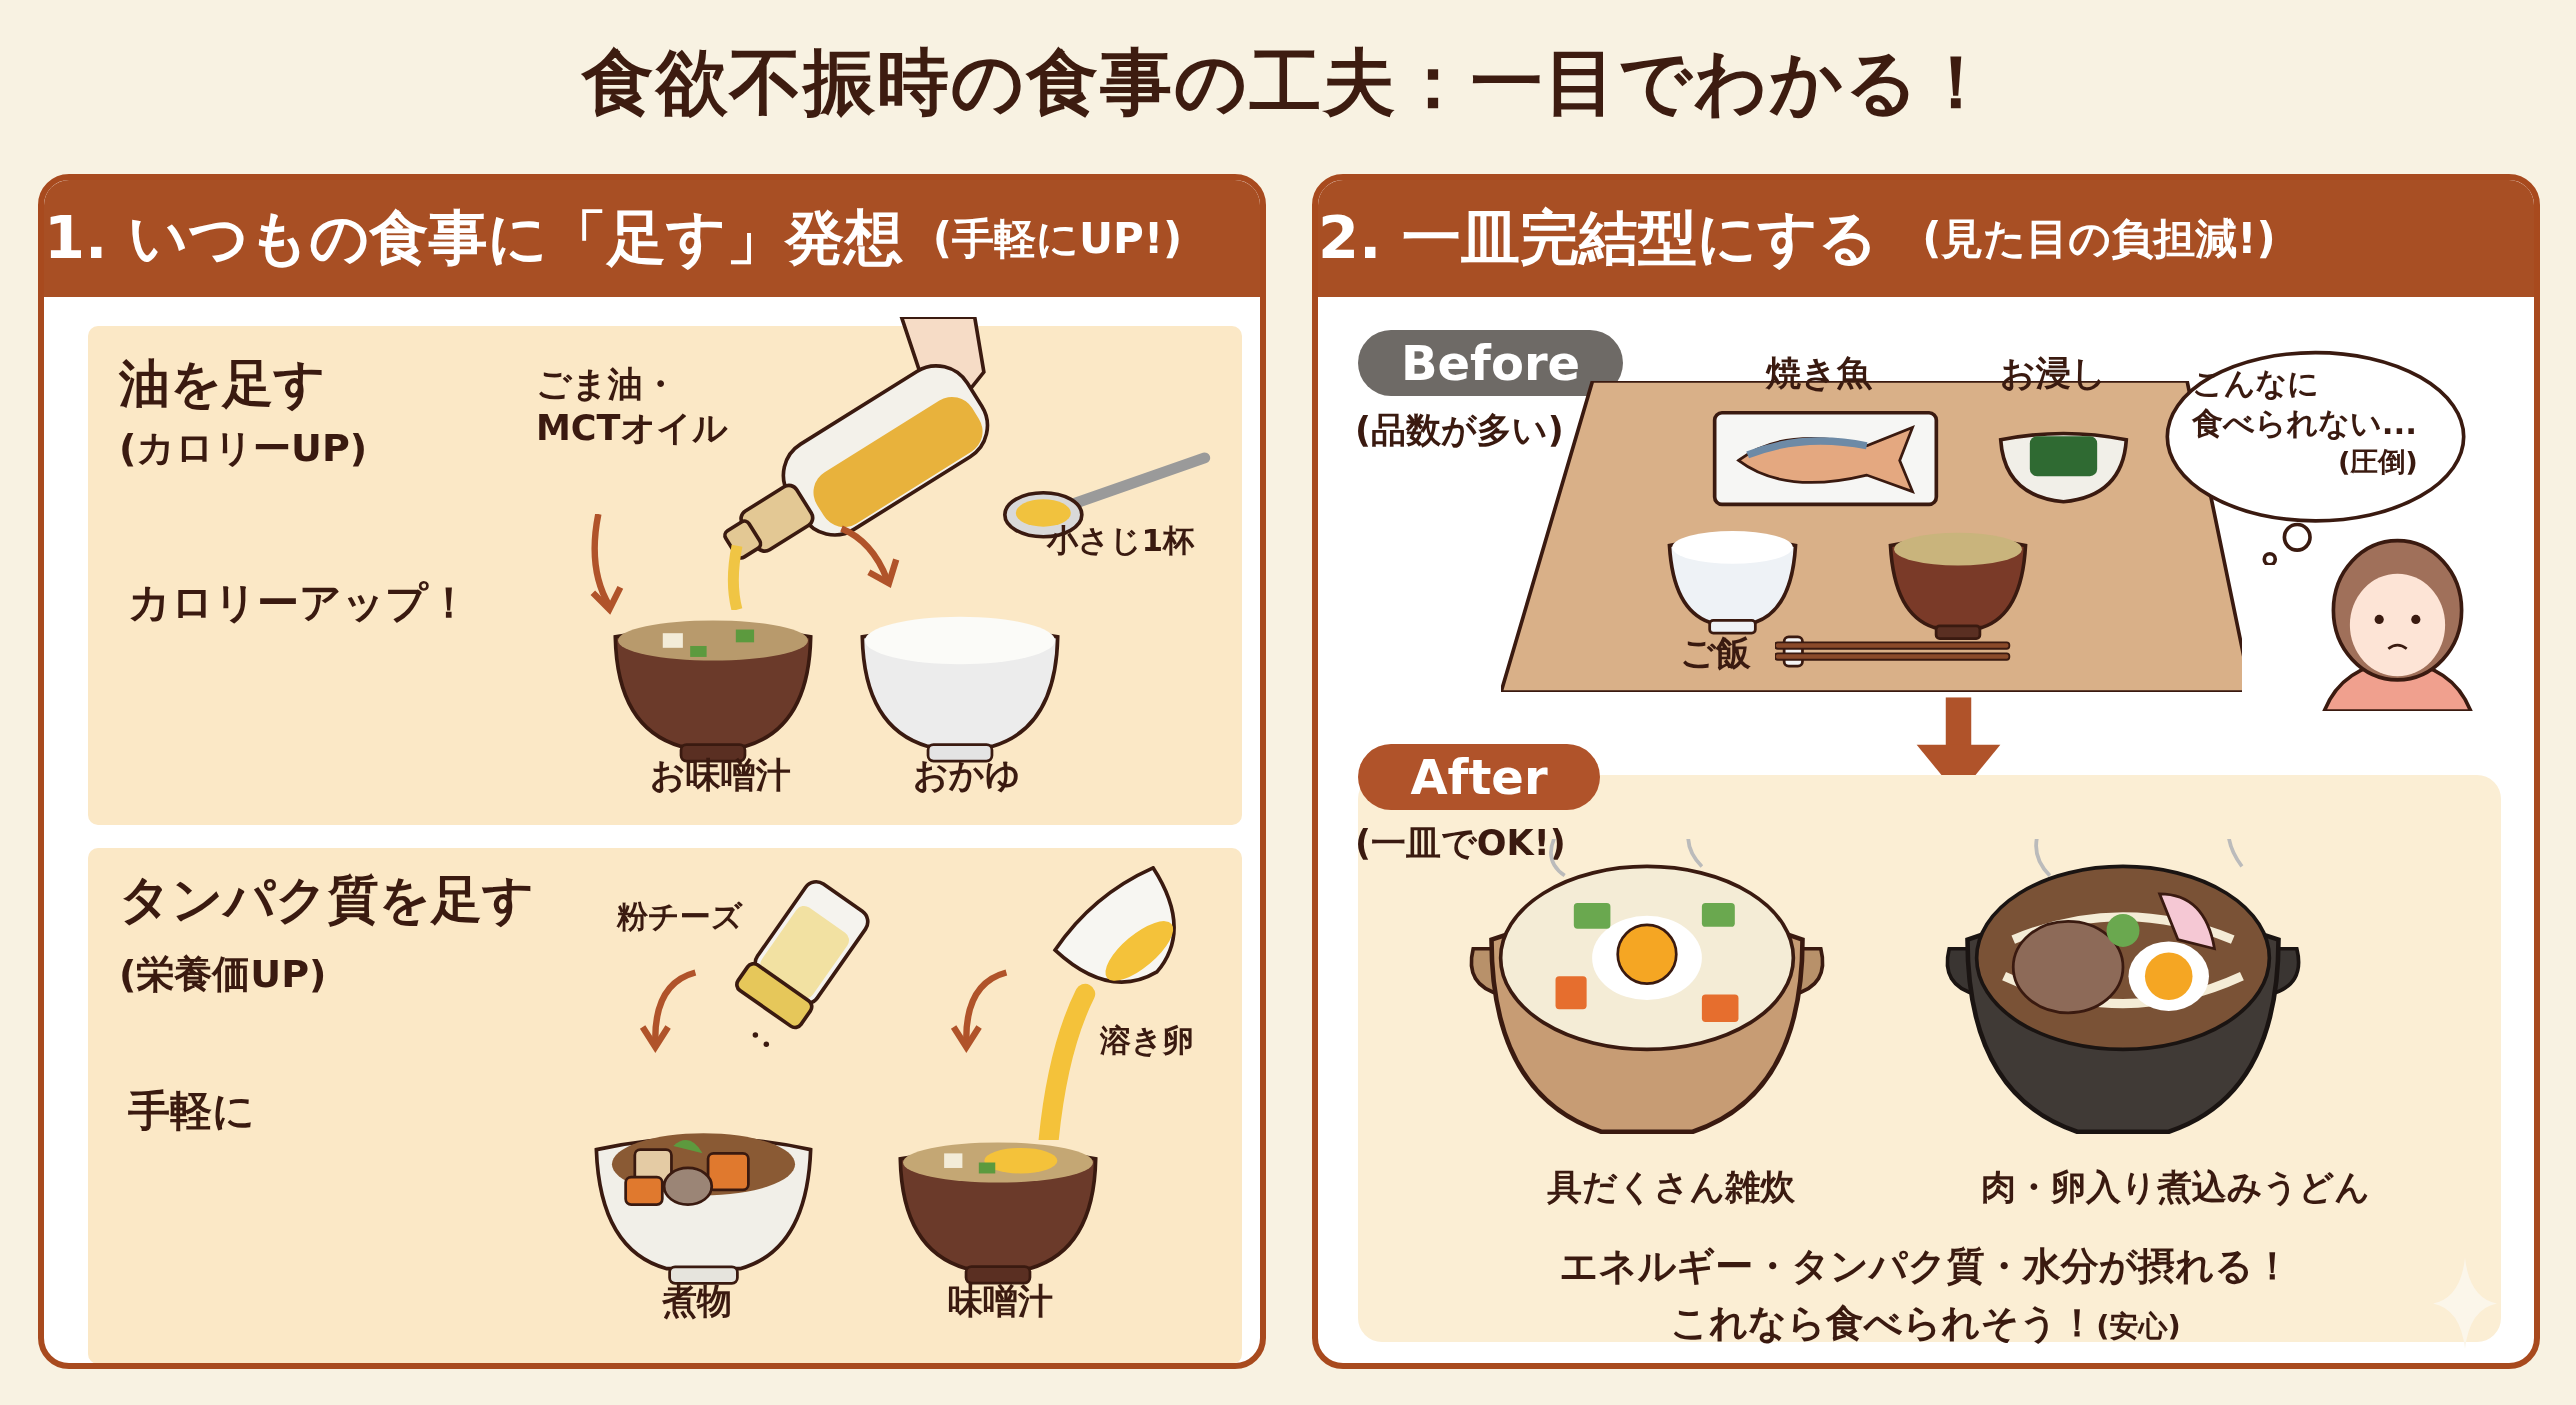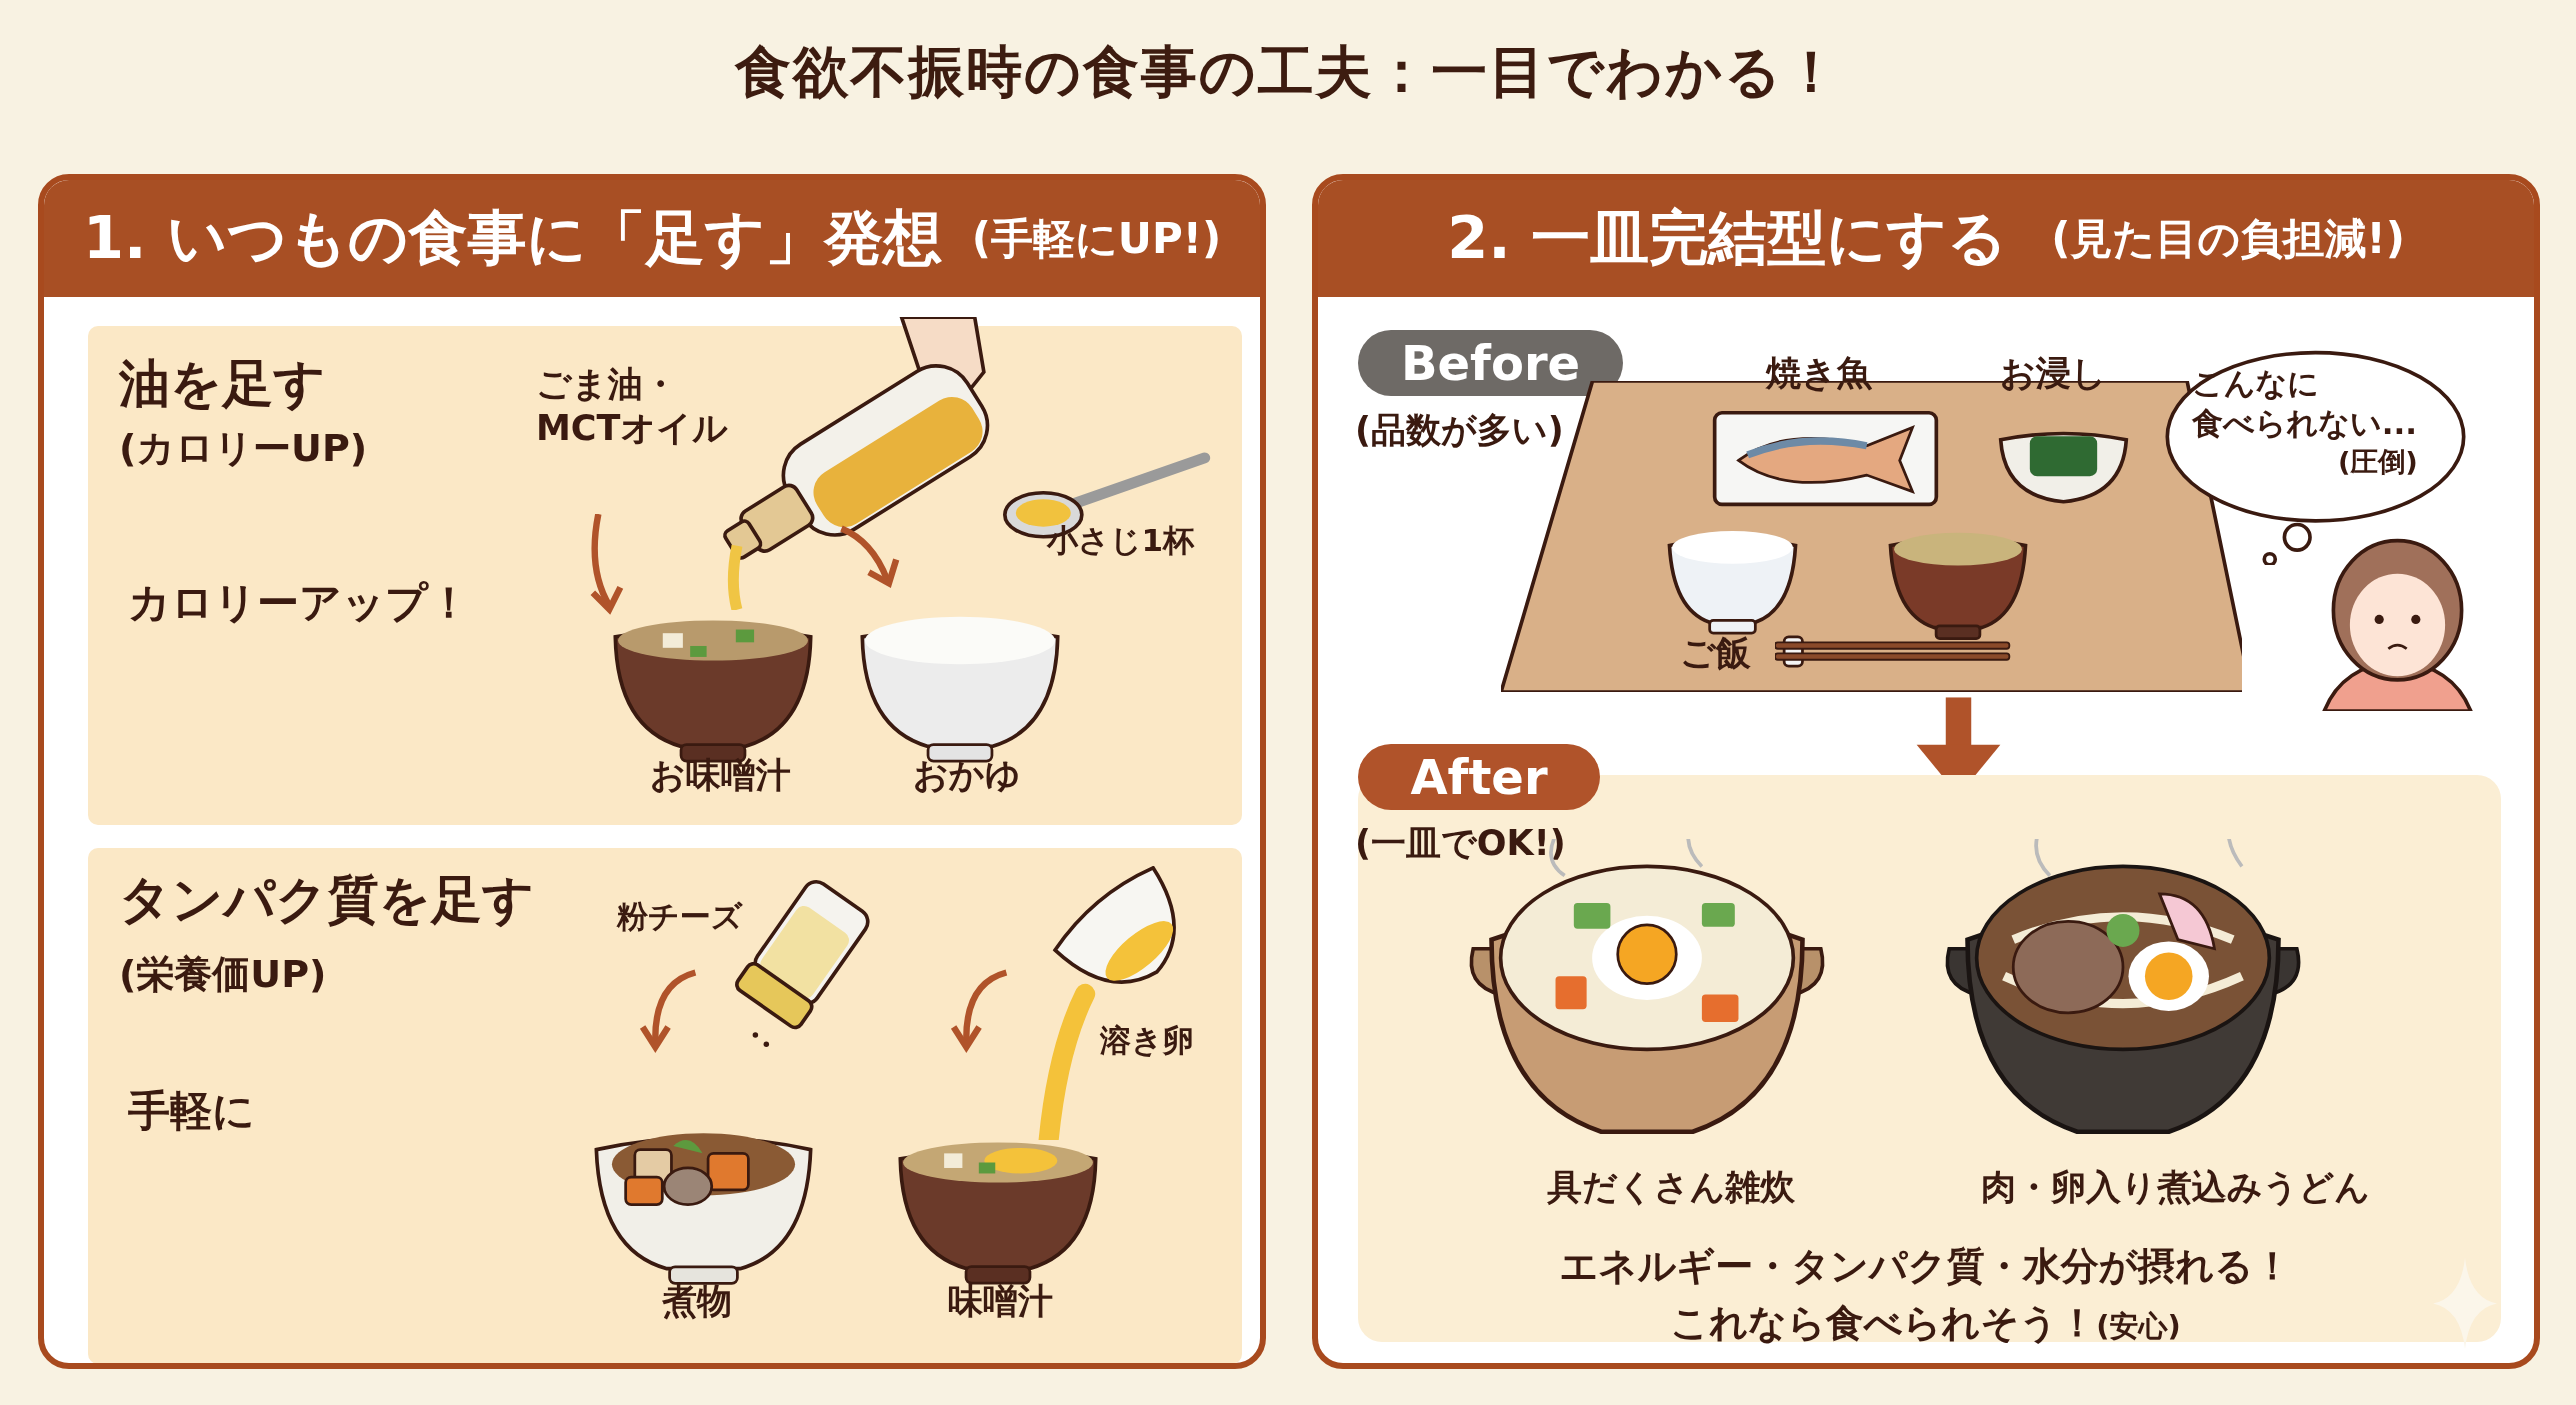"食欲不振時の食事の工夫：一目でわかる！" .main-title { font-size: 56px -> 72px }
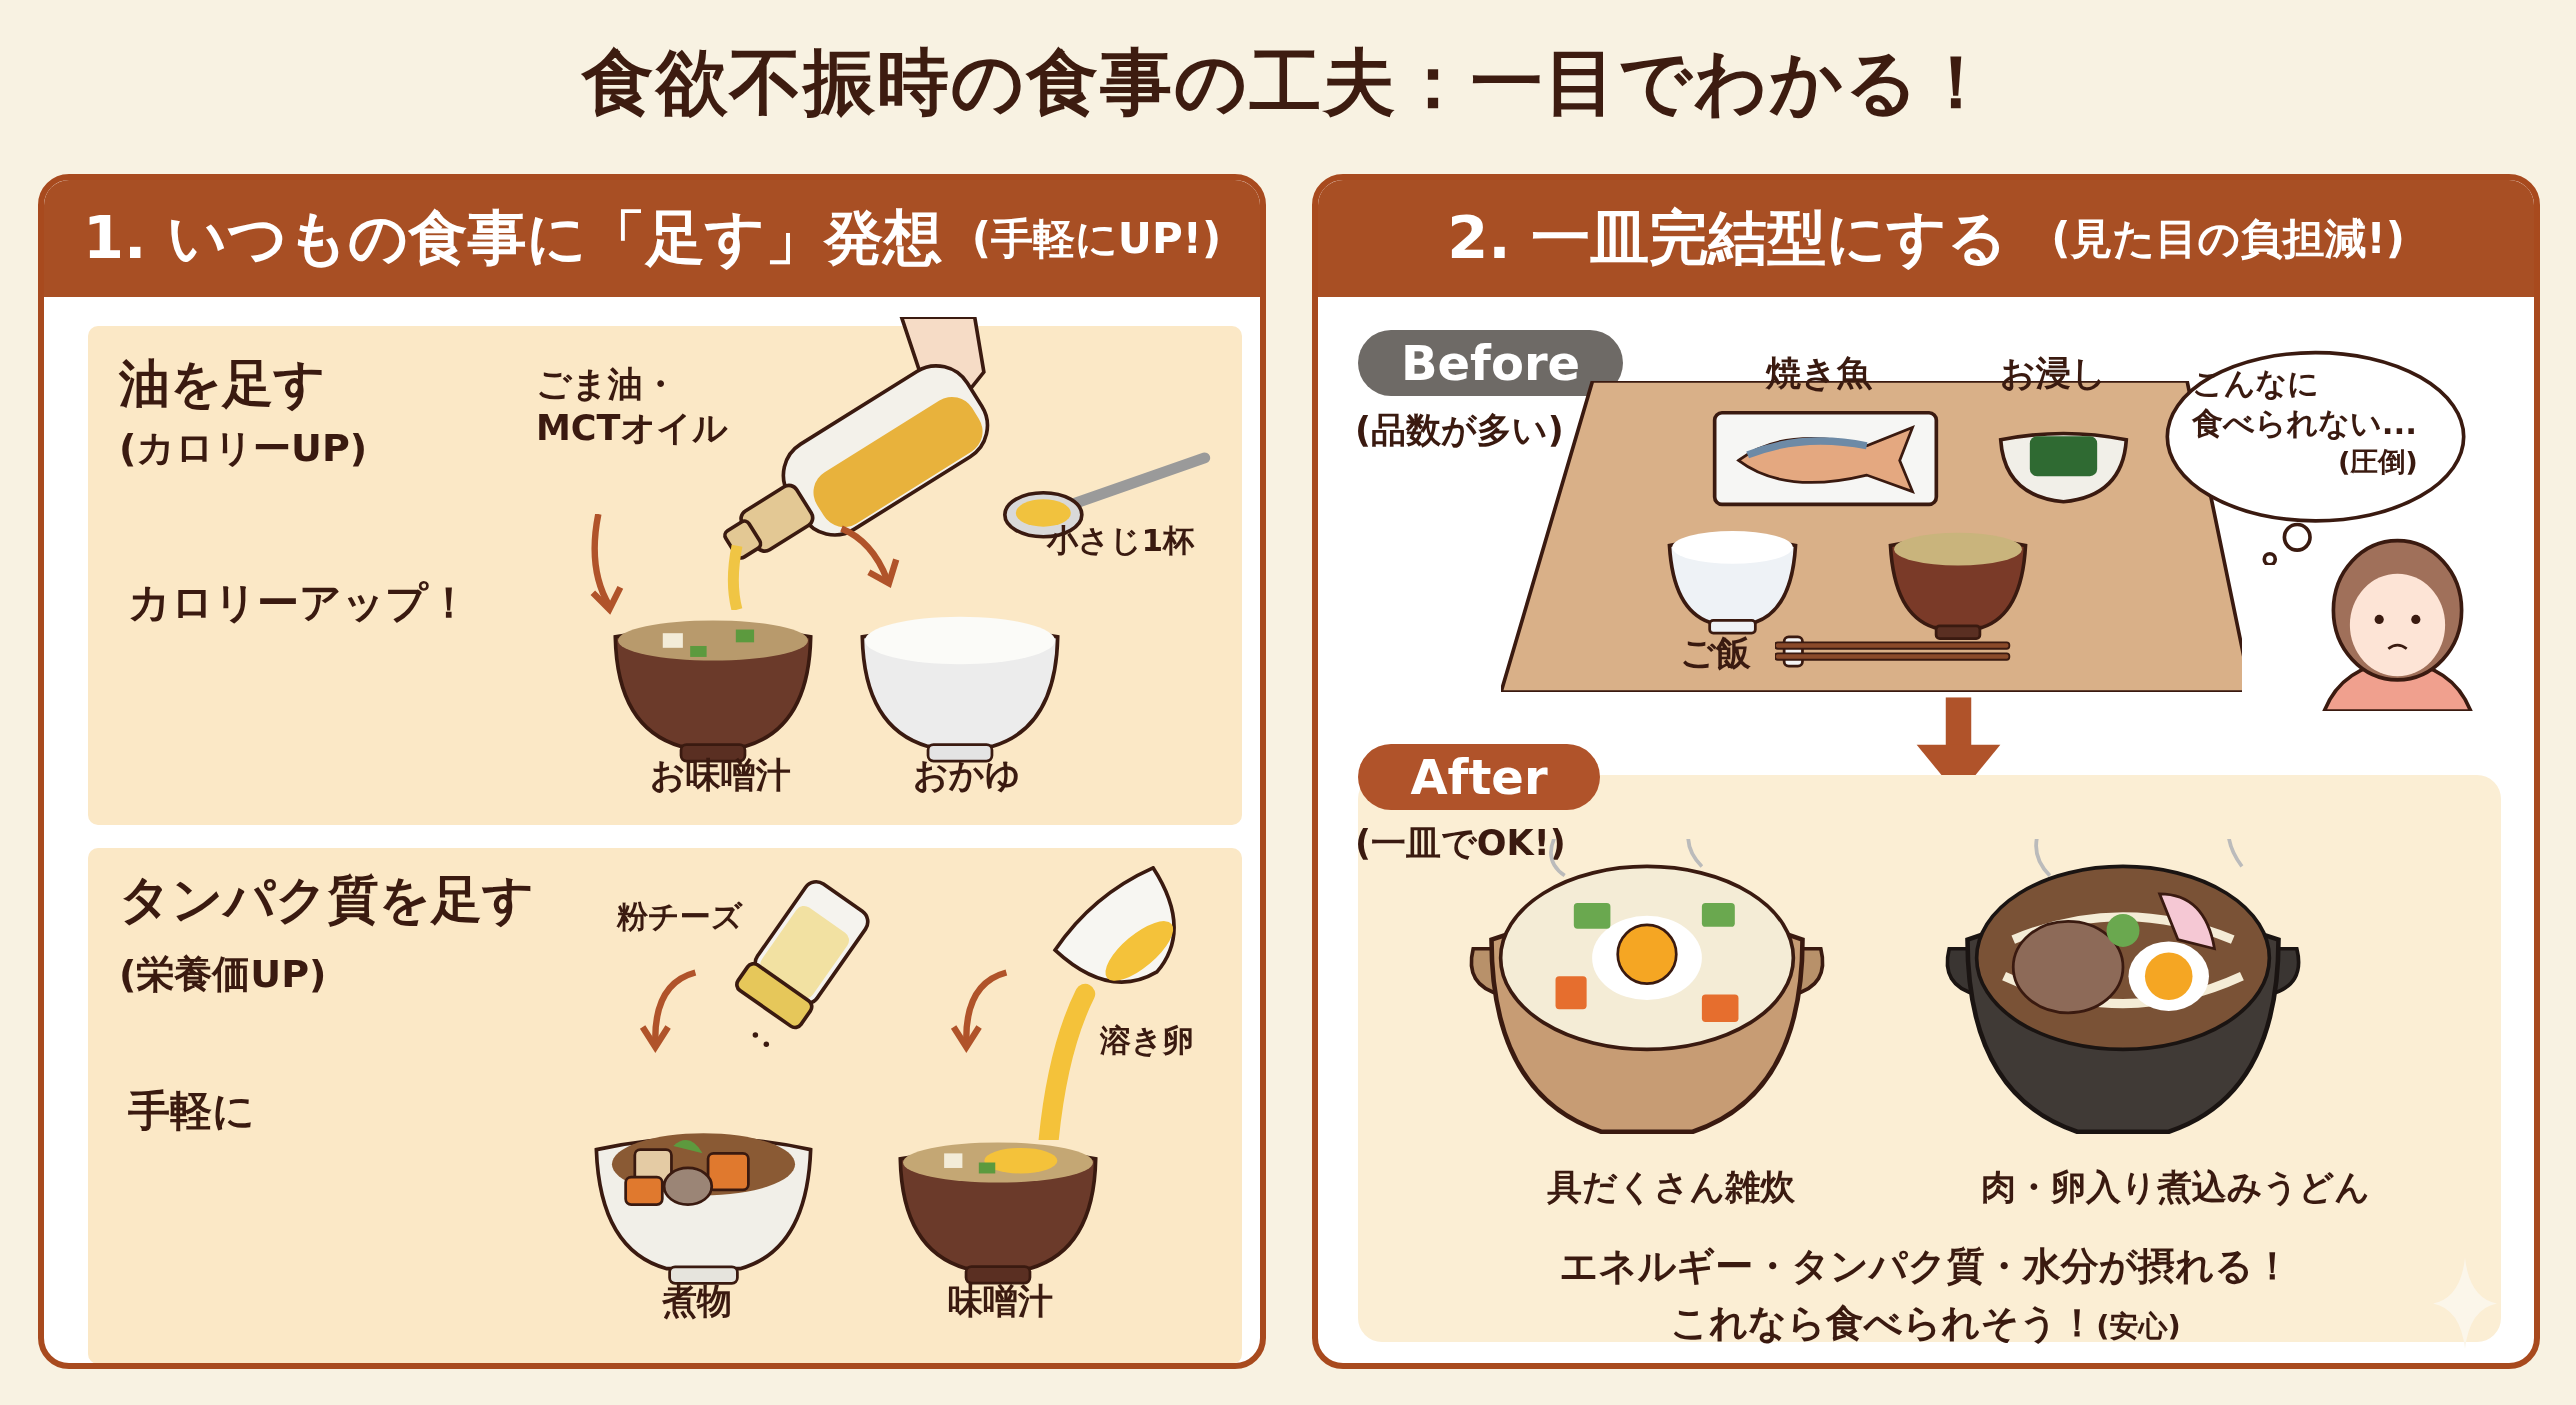"1. いつもの食事に「足す」発想" .panel-header { justify-content: center -> flex-start }
